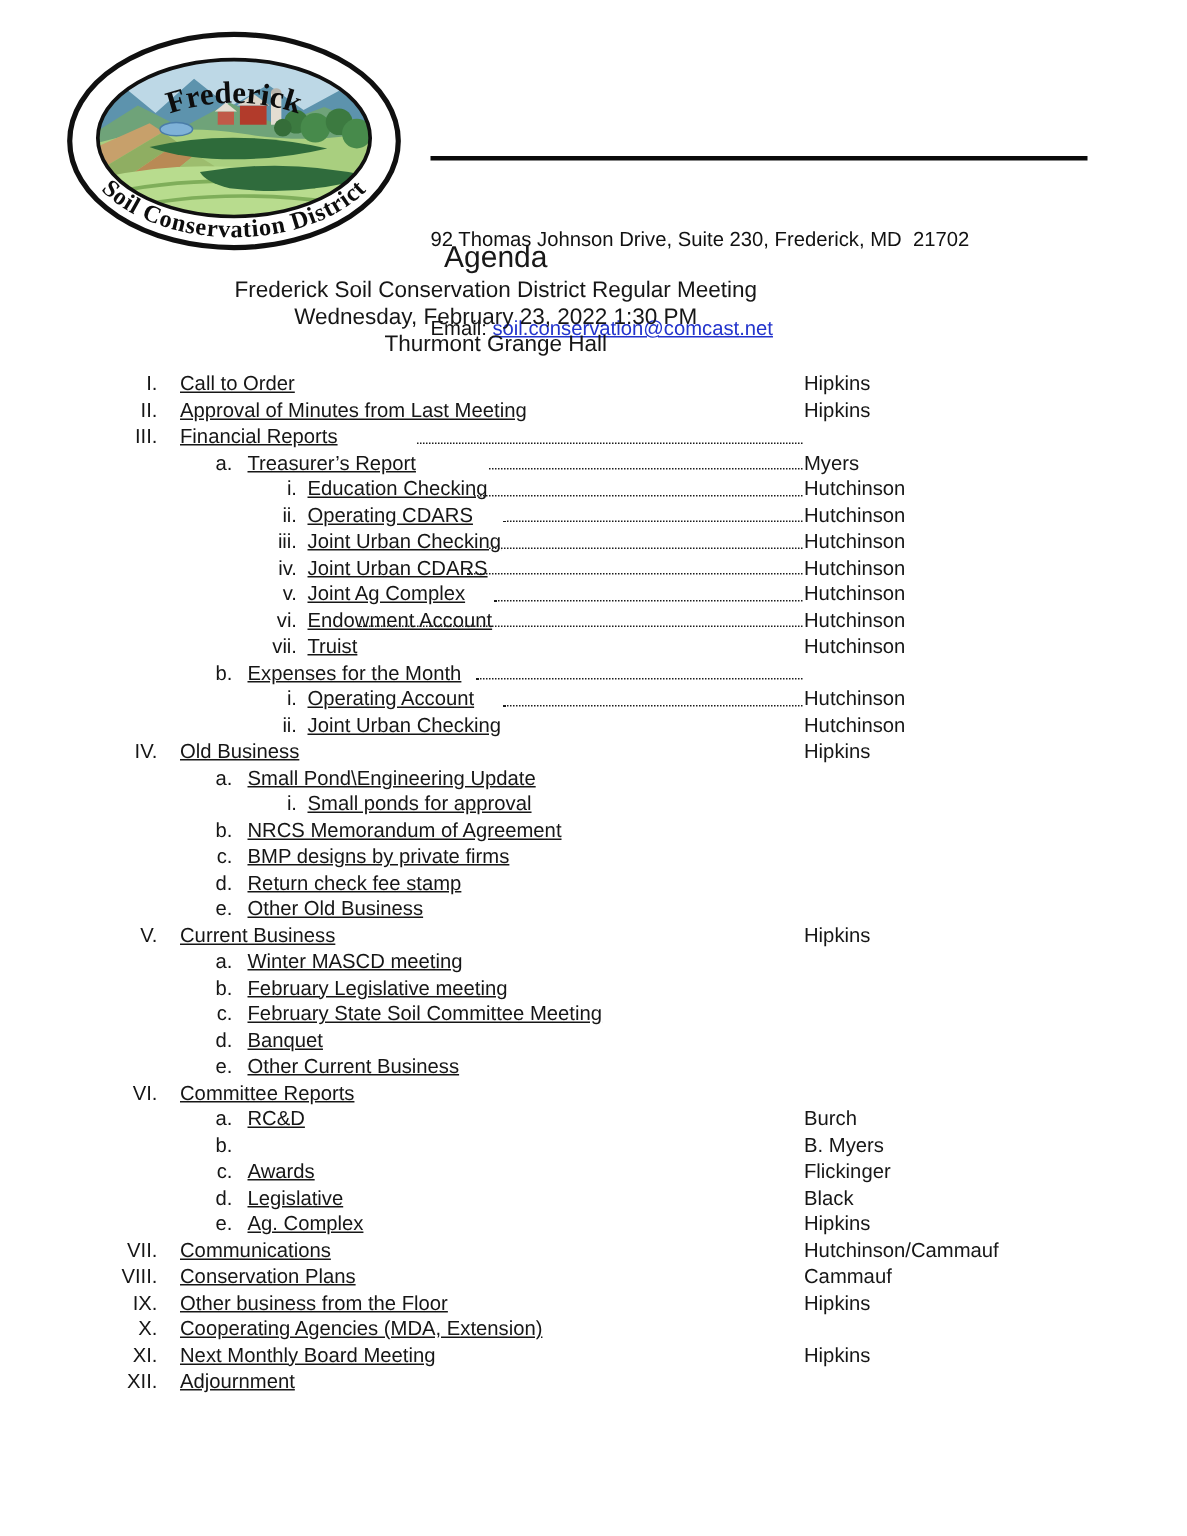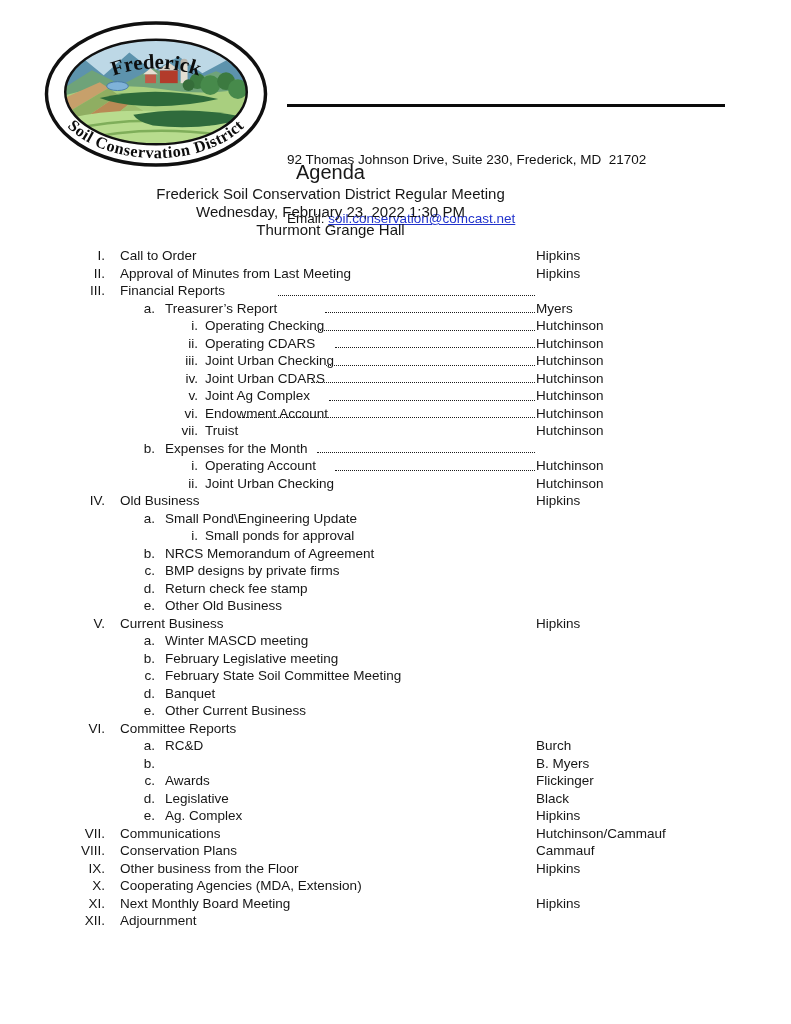"Call to Order" .text { text-decoration: none -> underline }
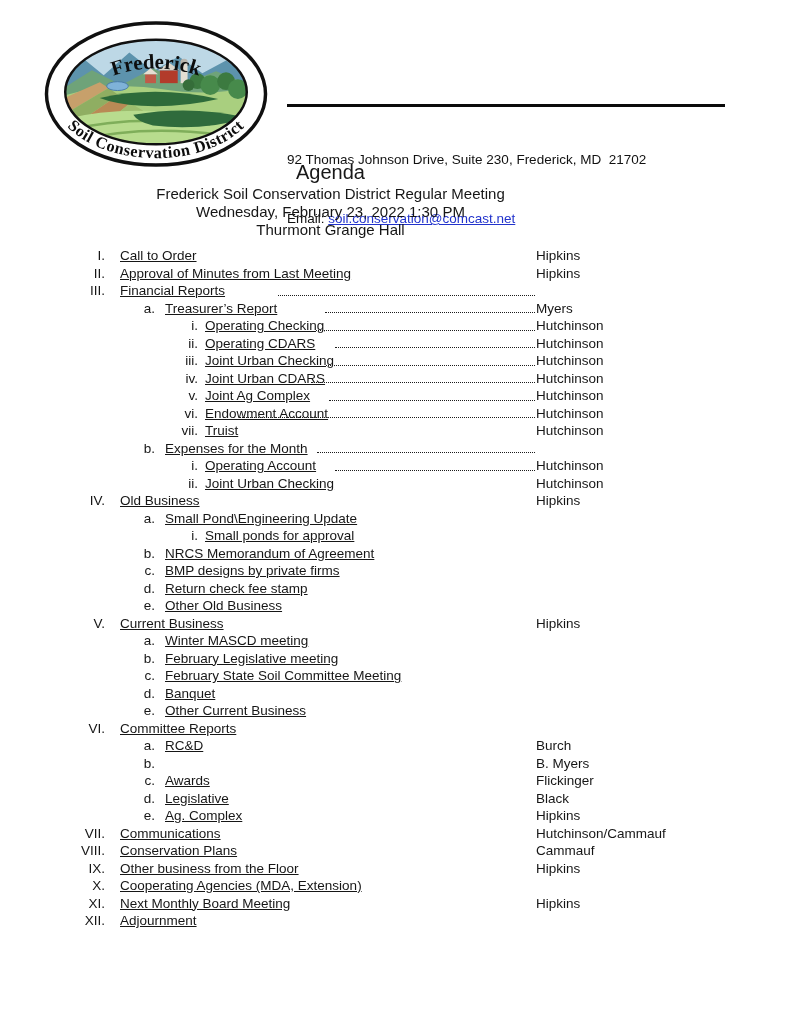"Operating Checking" span.text { text: Operating -> Education }
